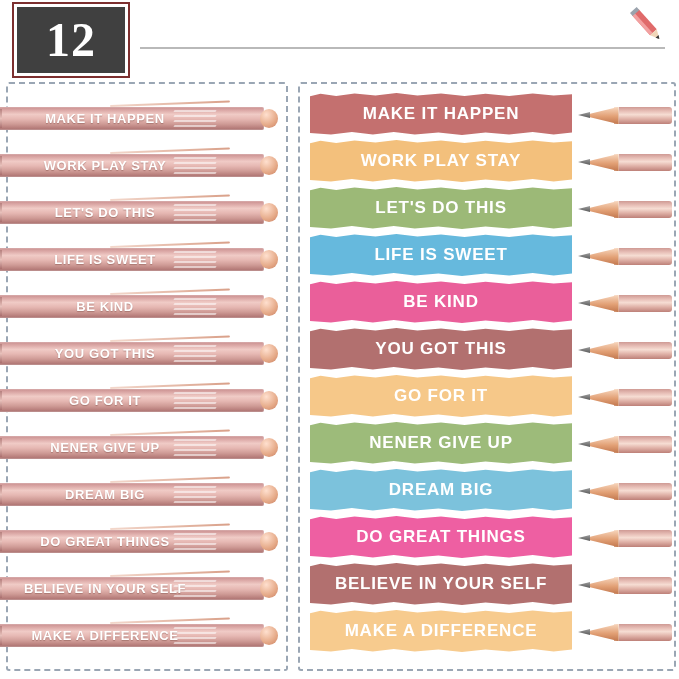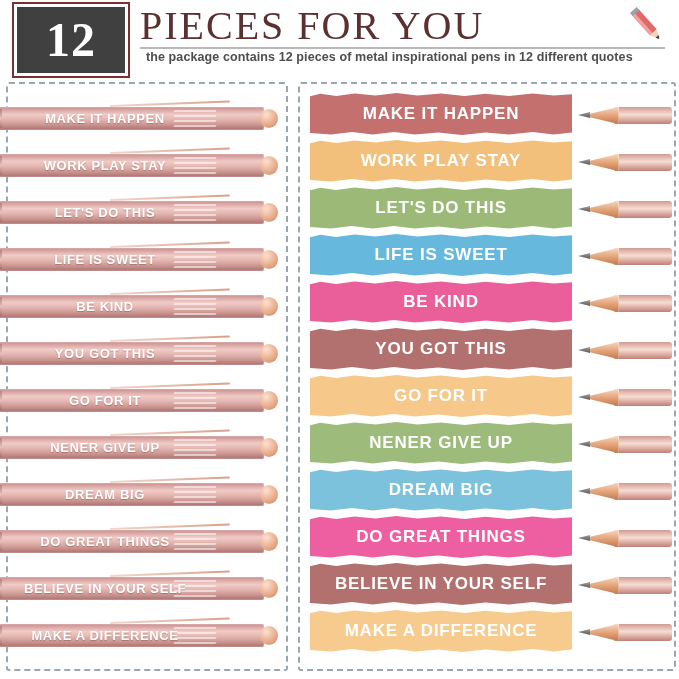"PIECES FOR YOU" div.title { html: <div>PIECES FOR YOU</div> -> none }
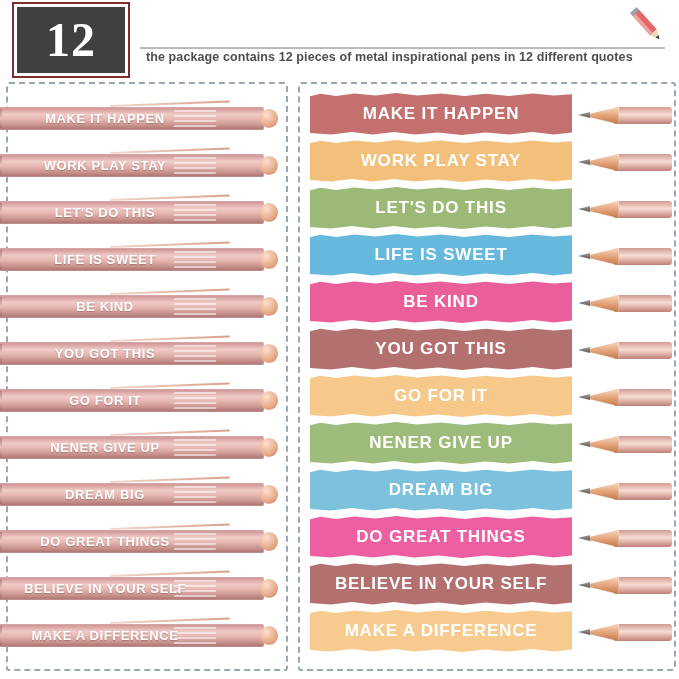"the package contains 12 pieces" div.subtitle { html: <div>the package contains 12 pieces of metal inspirational pens in 12 different quotes</div> -> none }
